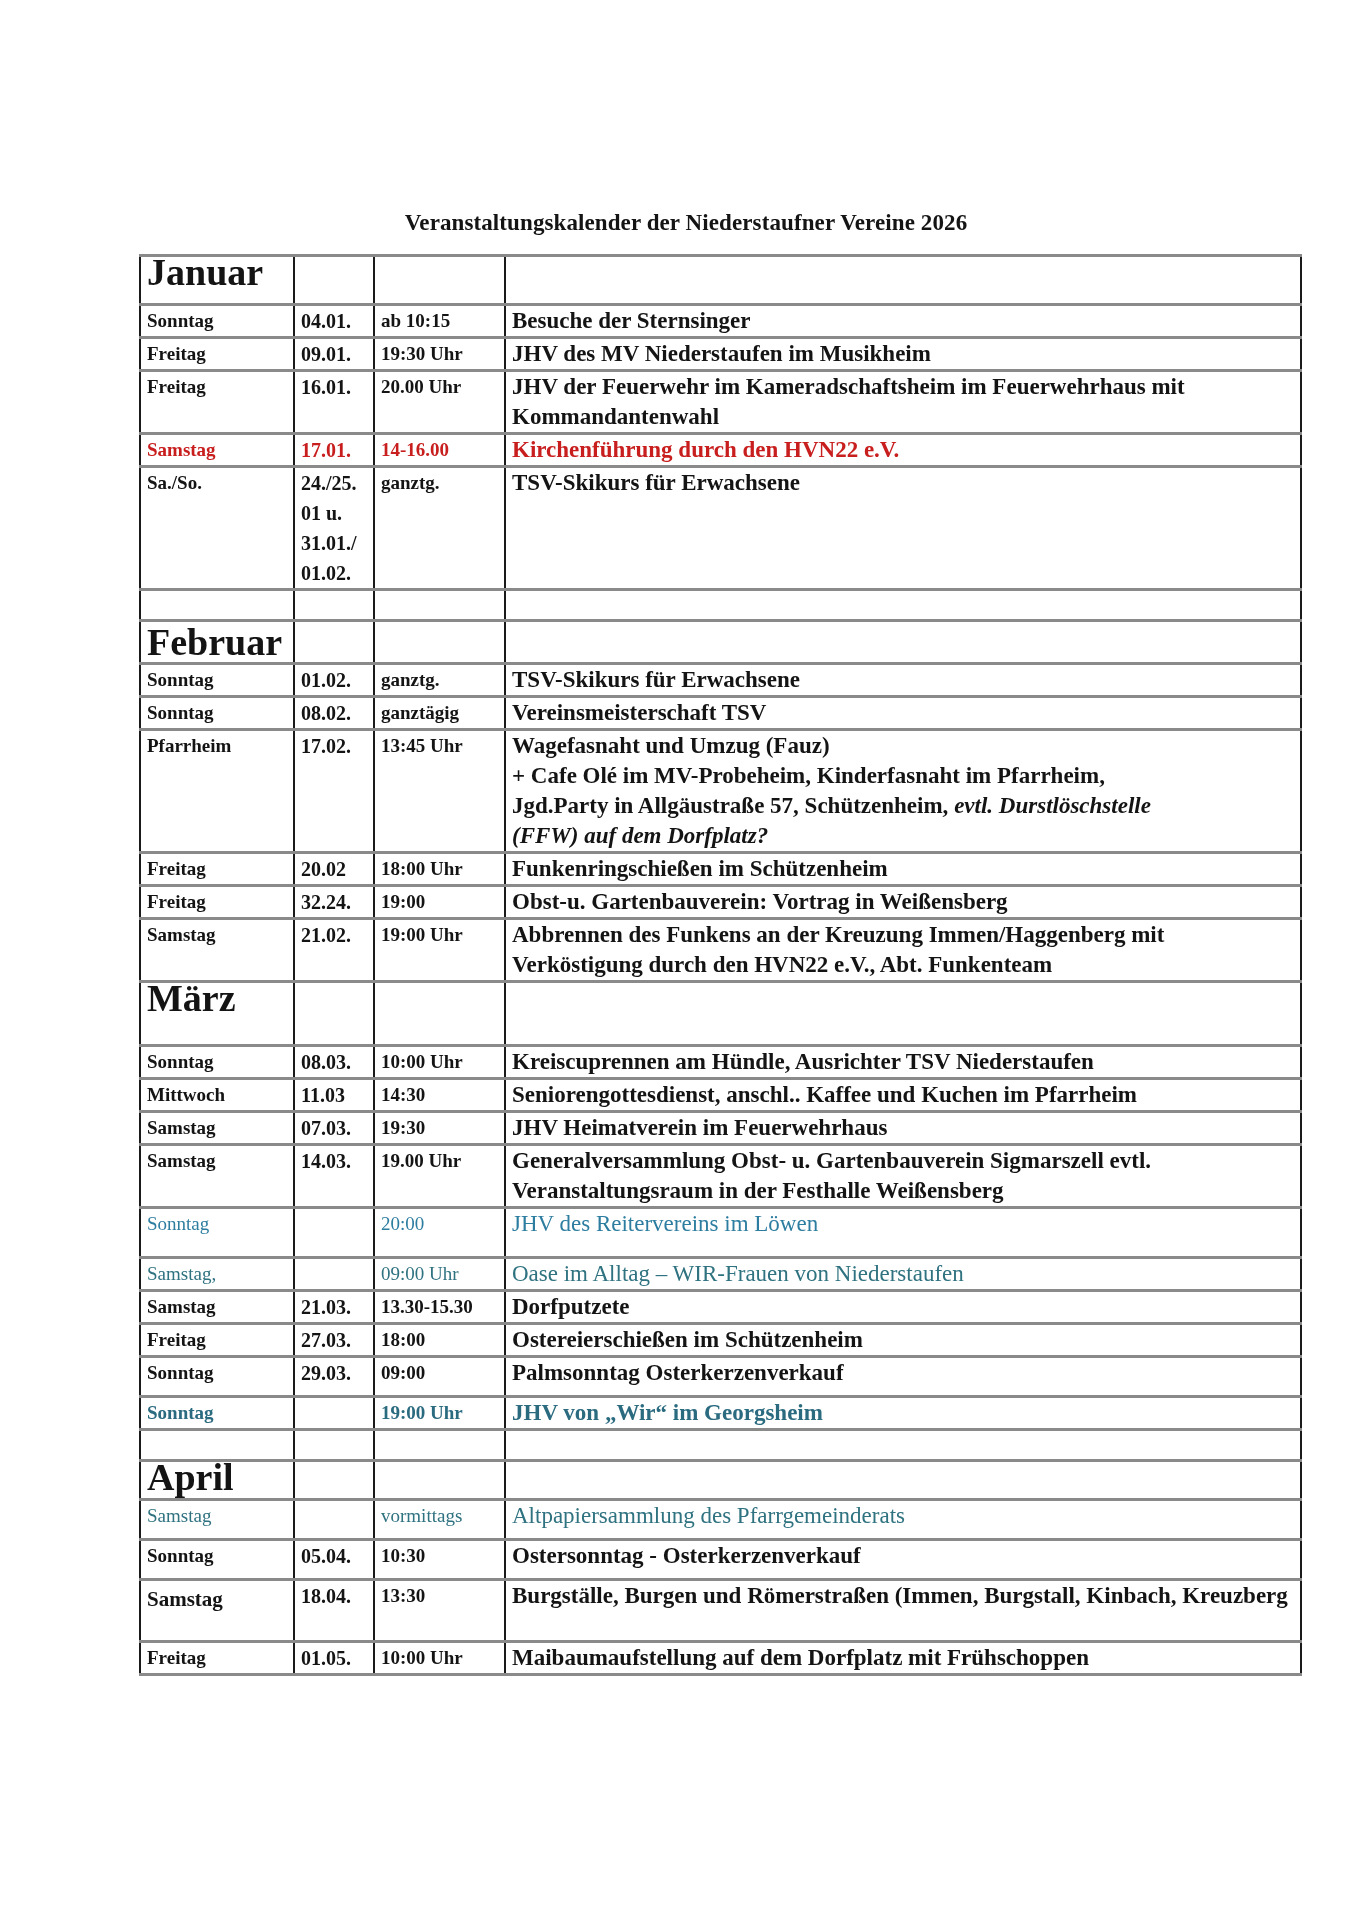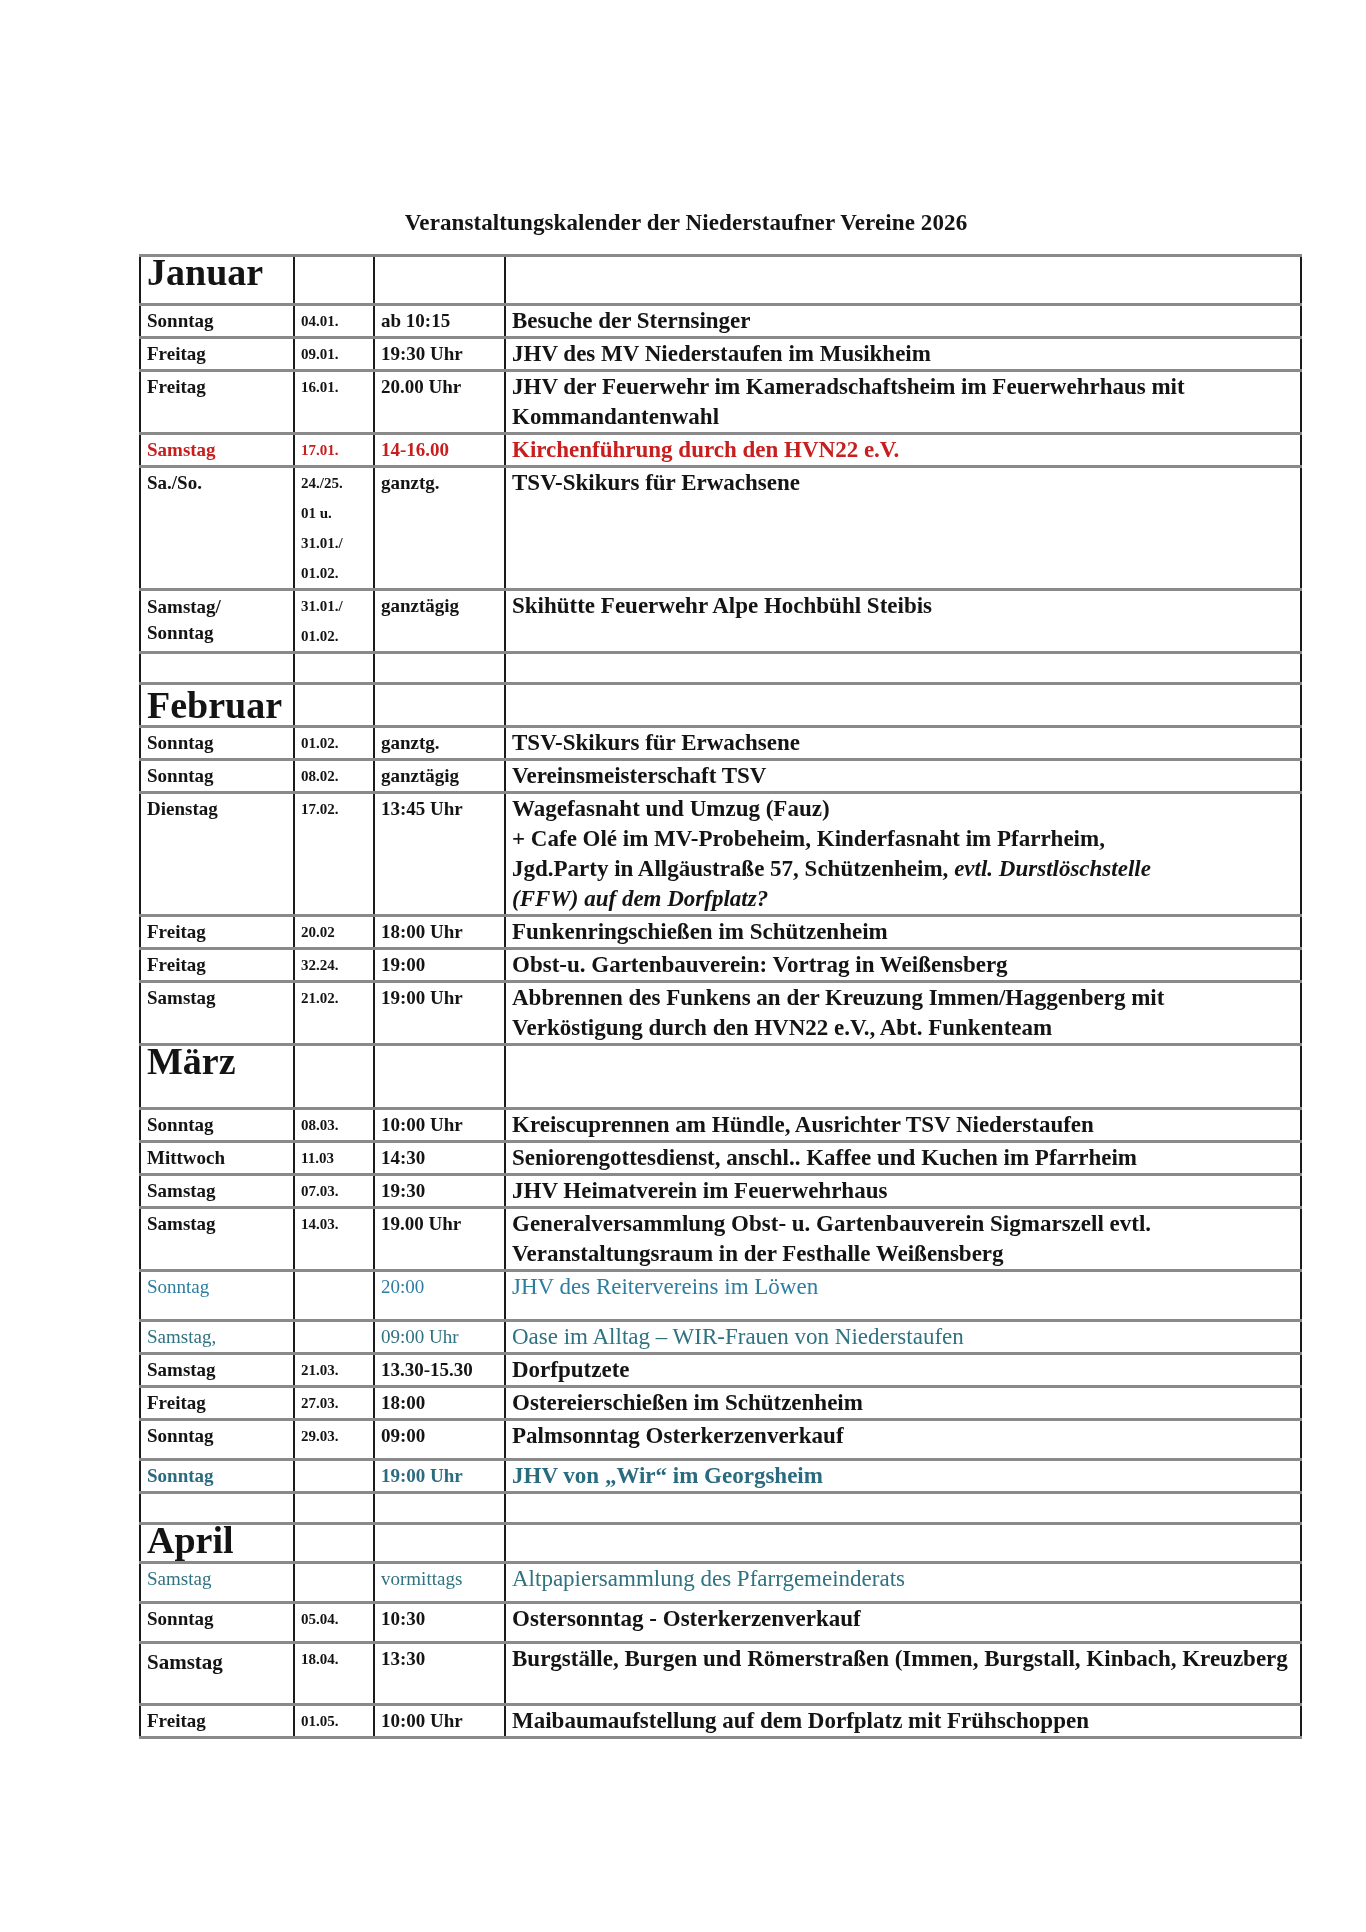"04.01." td.date { font-size: 15px -> 20px }
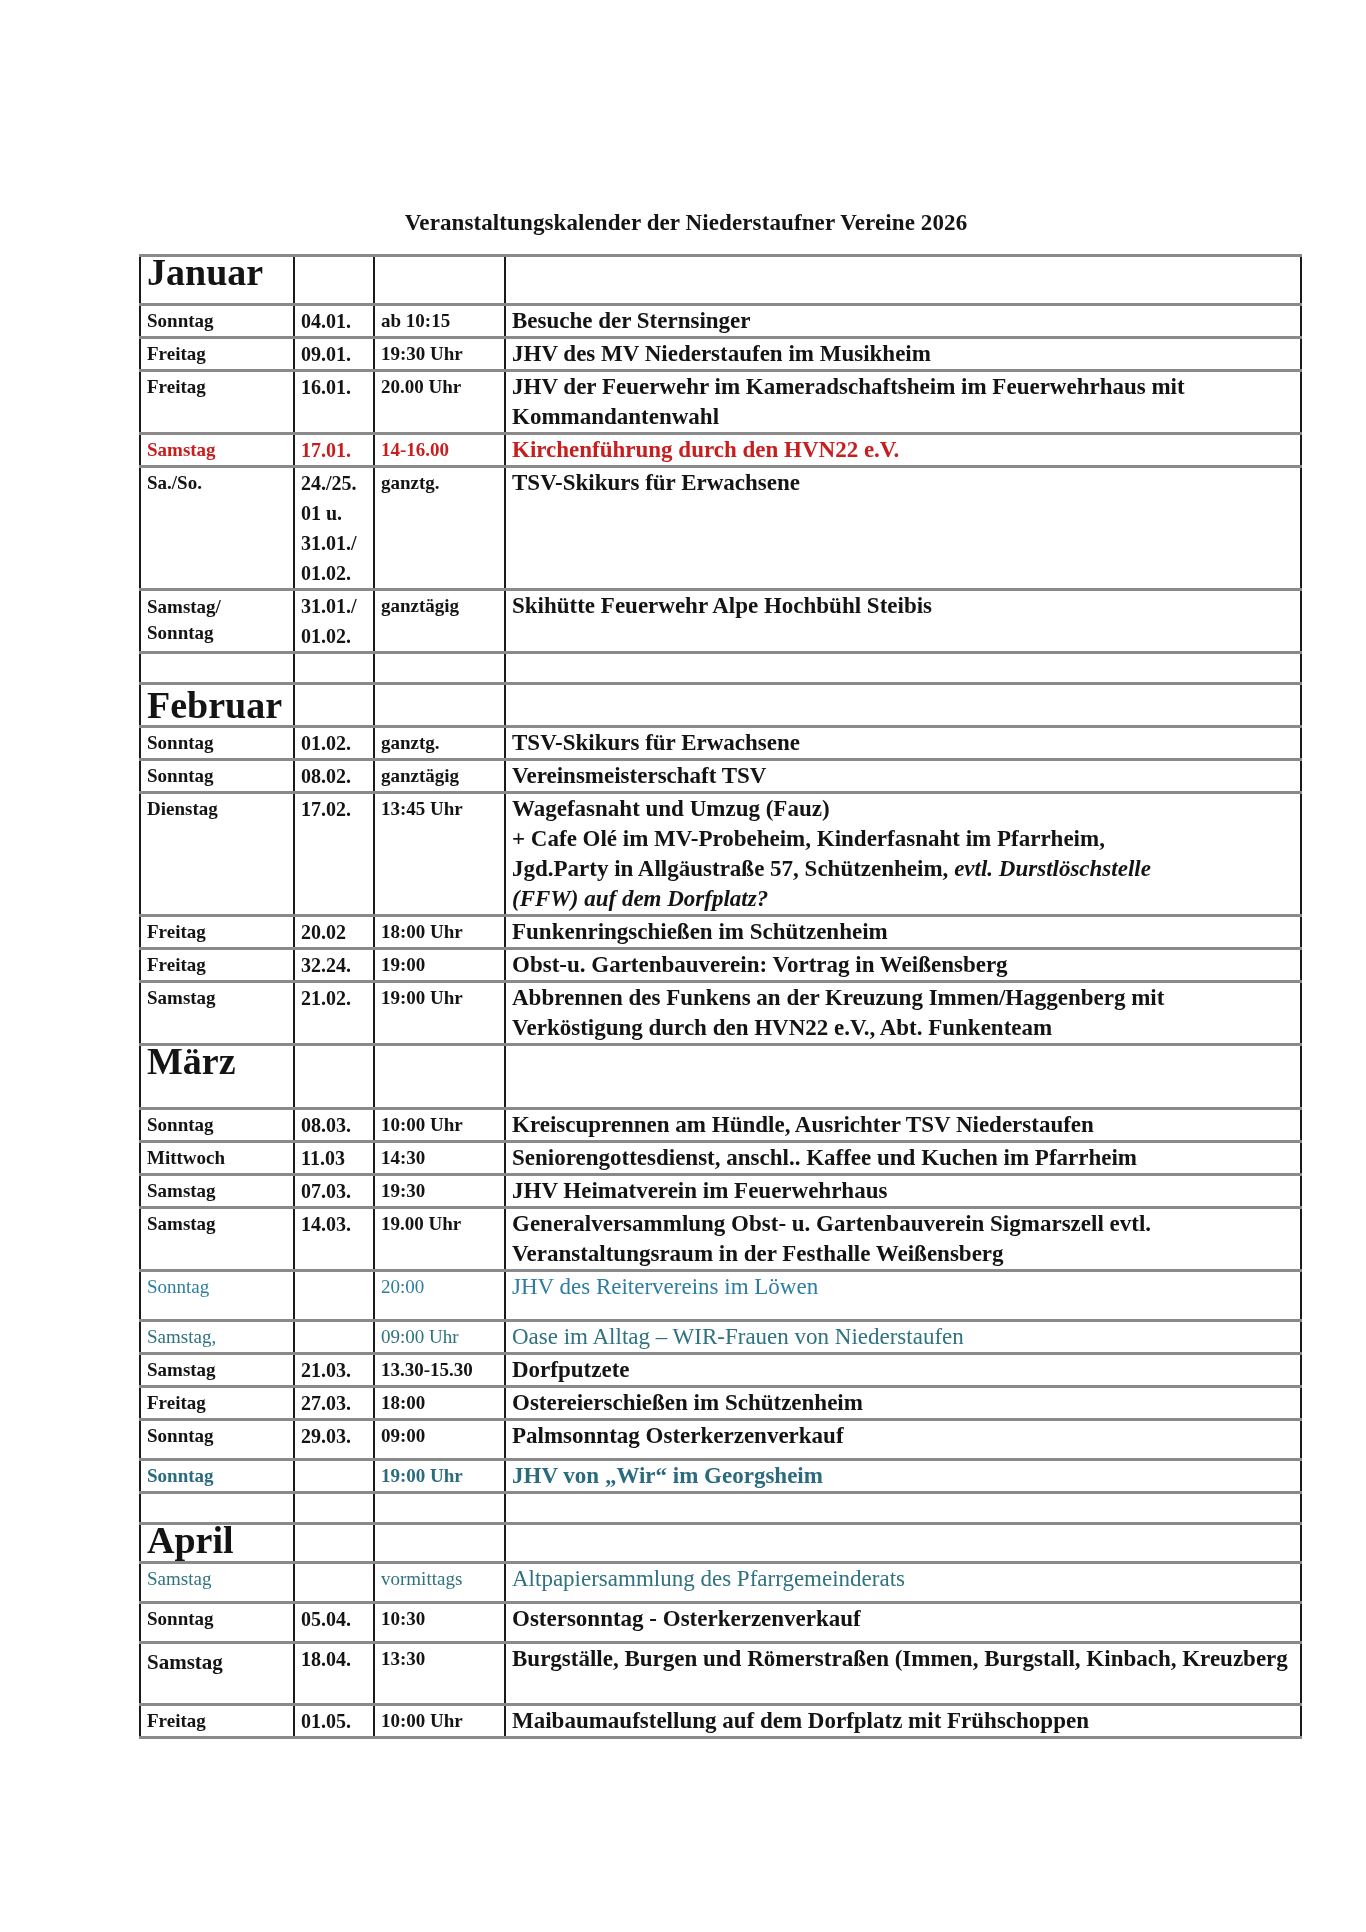"Samstag/" tr { html: <tr> <td> <div>Samstag/</div> <div>Sonntag</div> </td> <td> <div>31.01./</div> <div>01.02.</div> </td> <td>ganztägig</td> <td>Skihütte Feuerwehr Alpe Hochbühl Steibis</td> </tr> -> none }
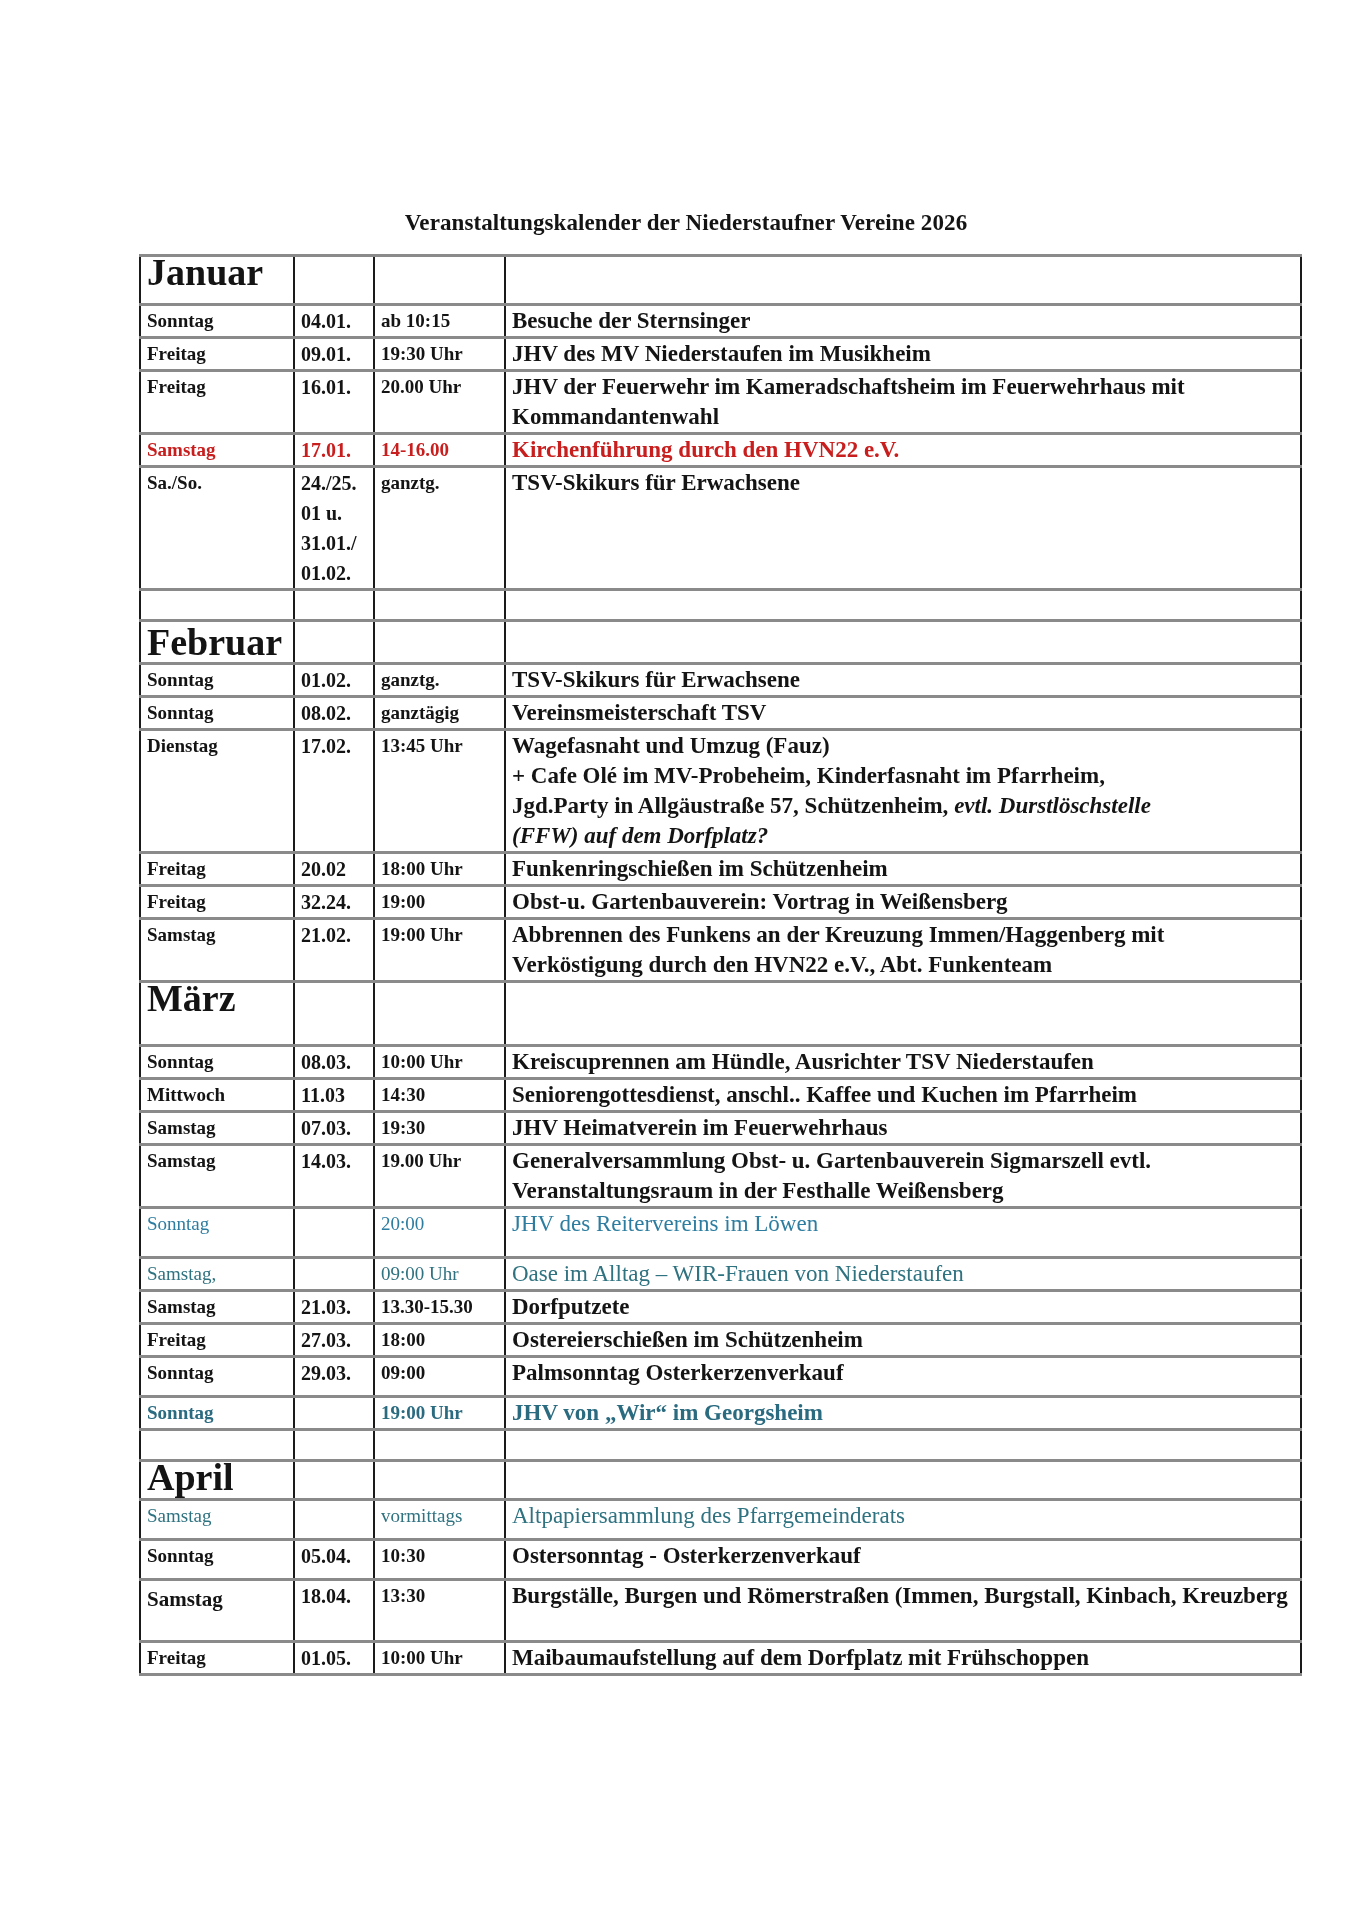"Dienstag" td.day { text: Dienstag -> Pfarrheim }
